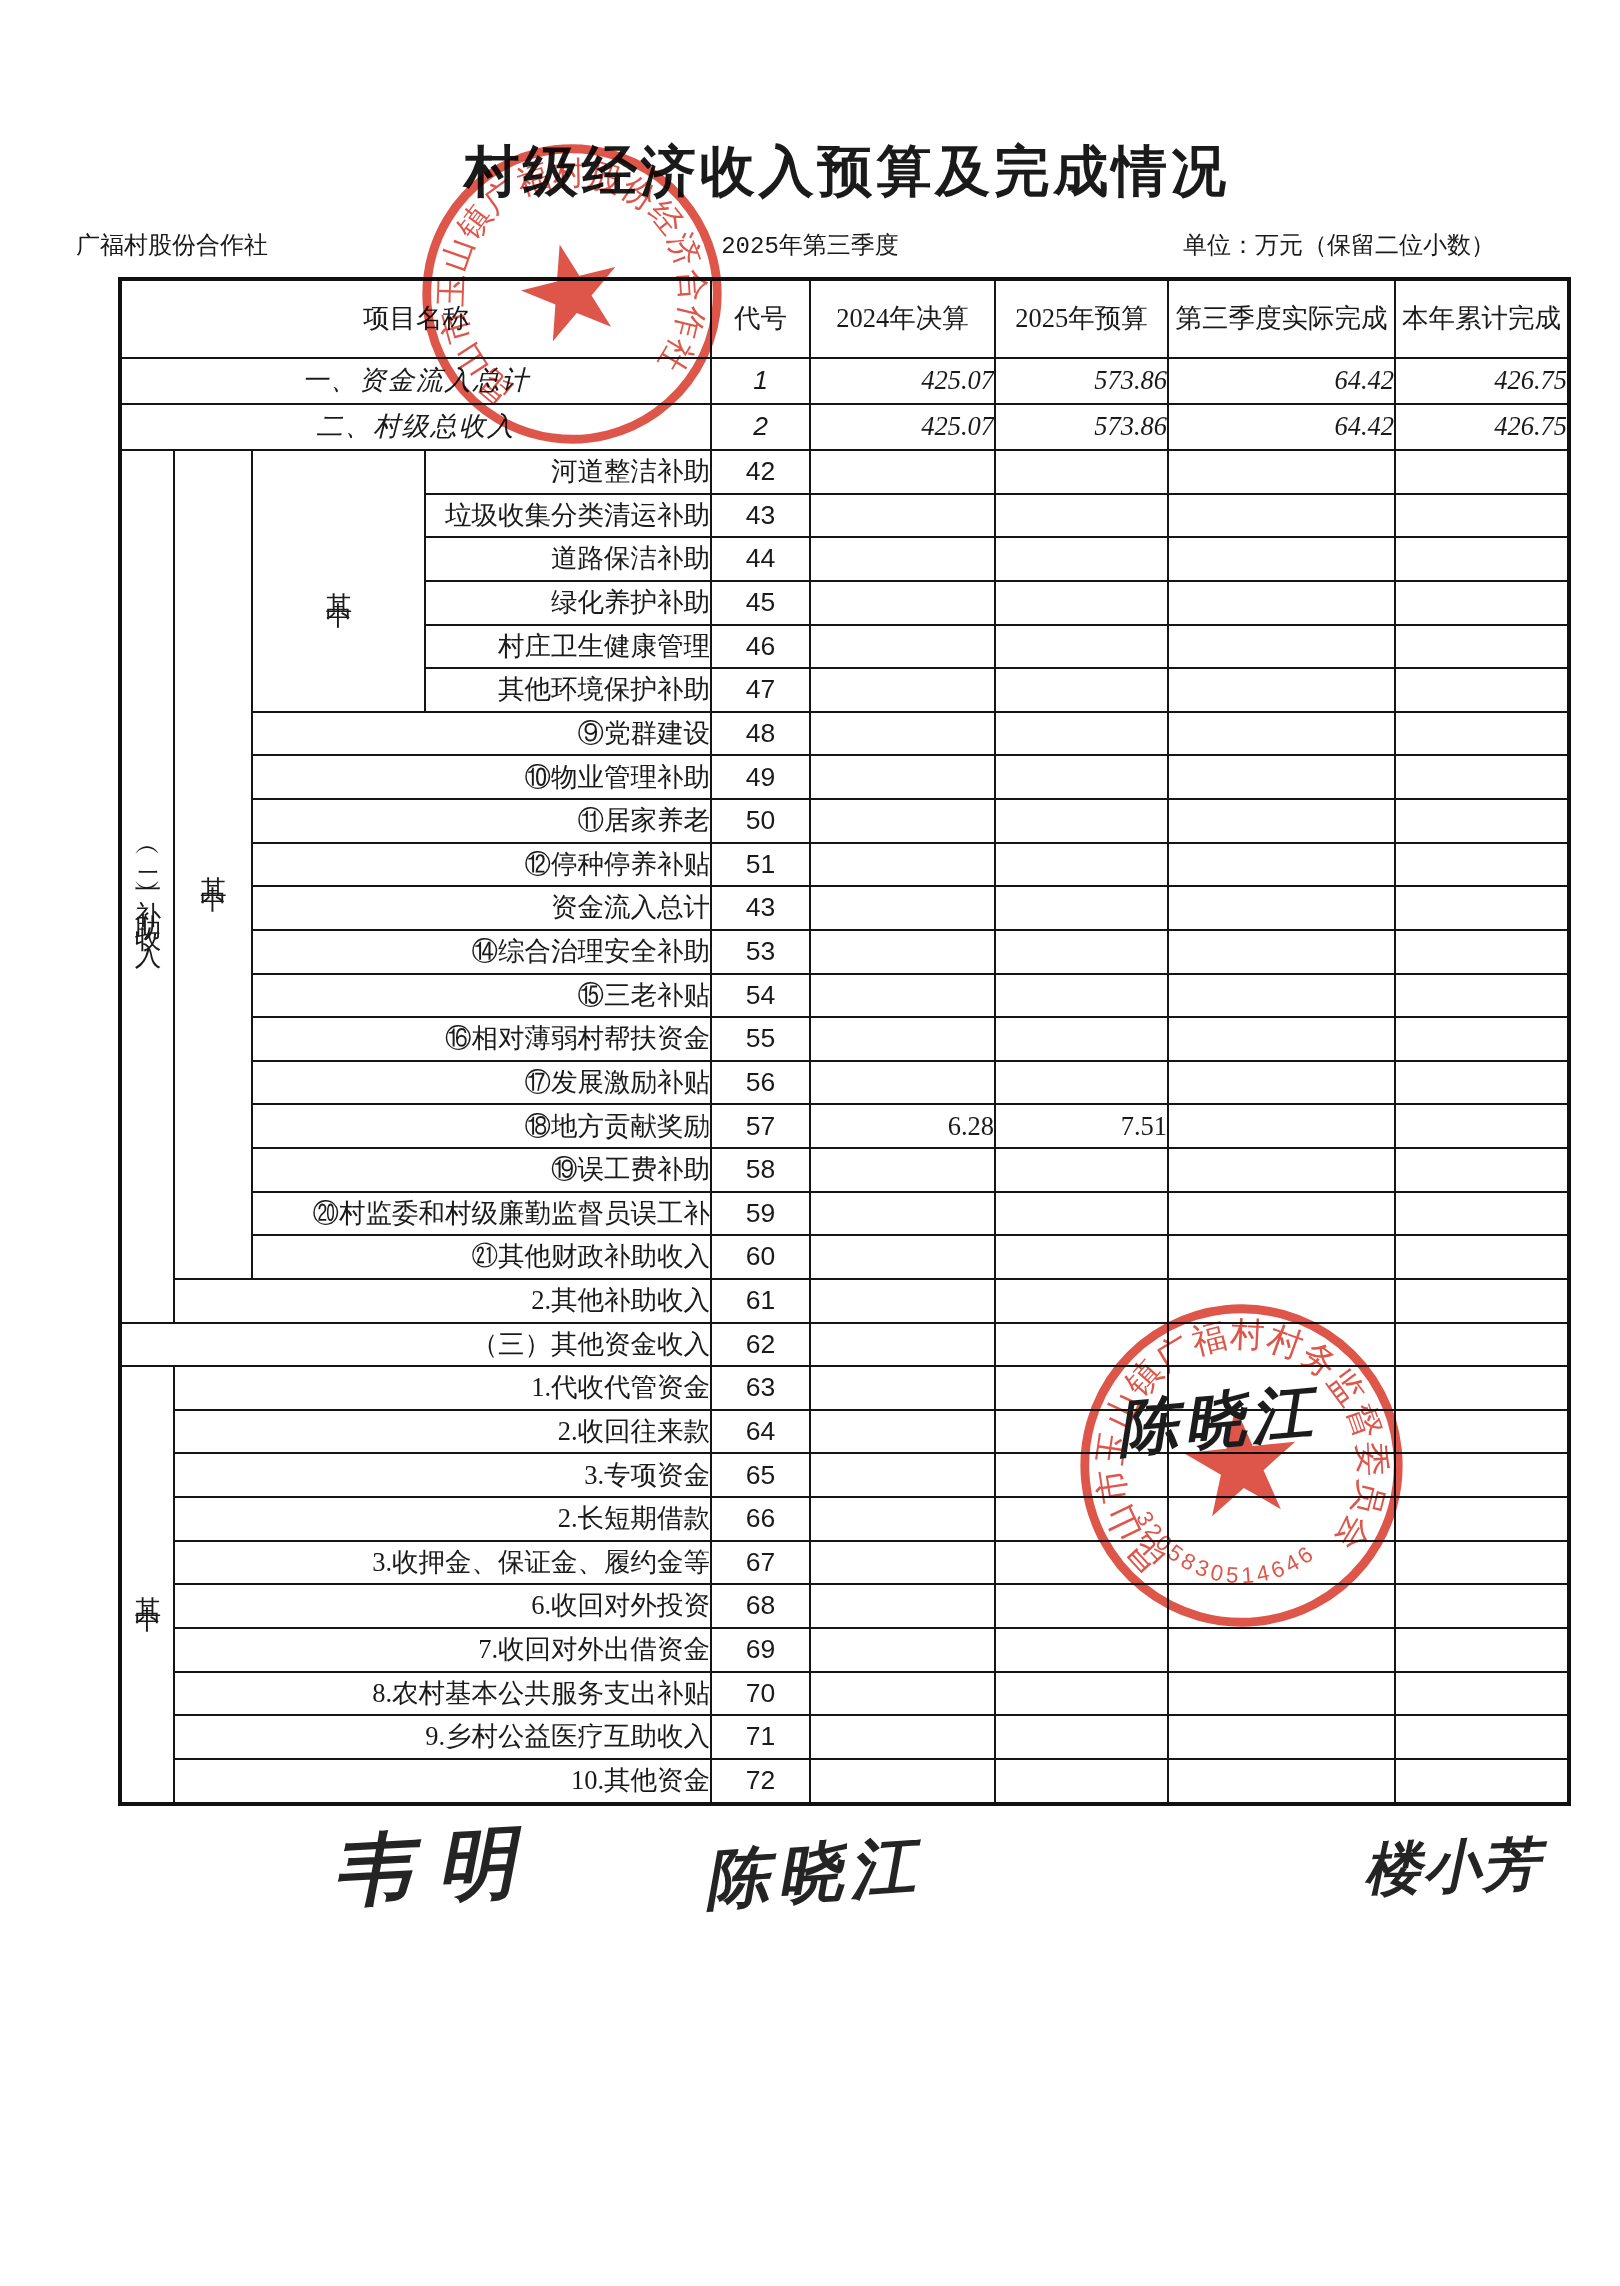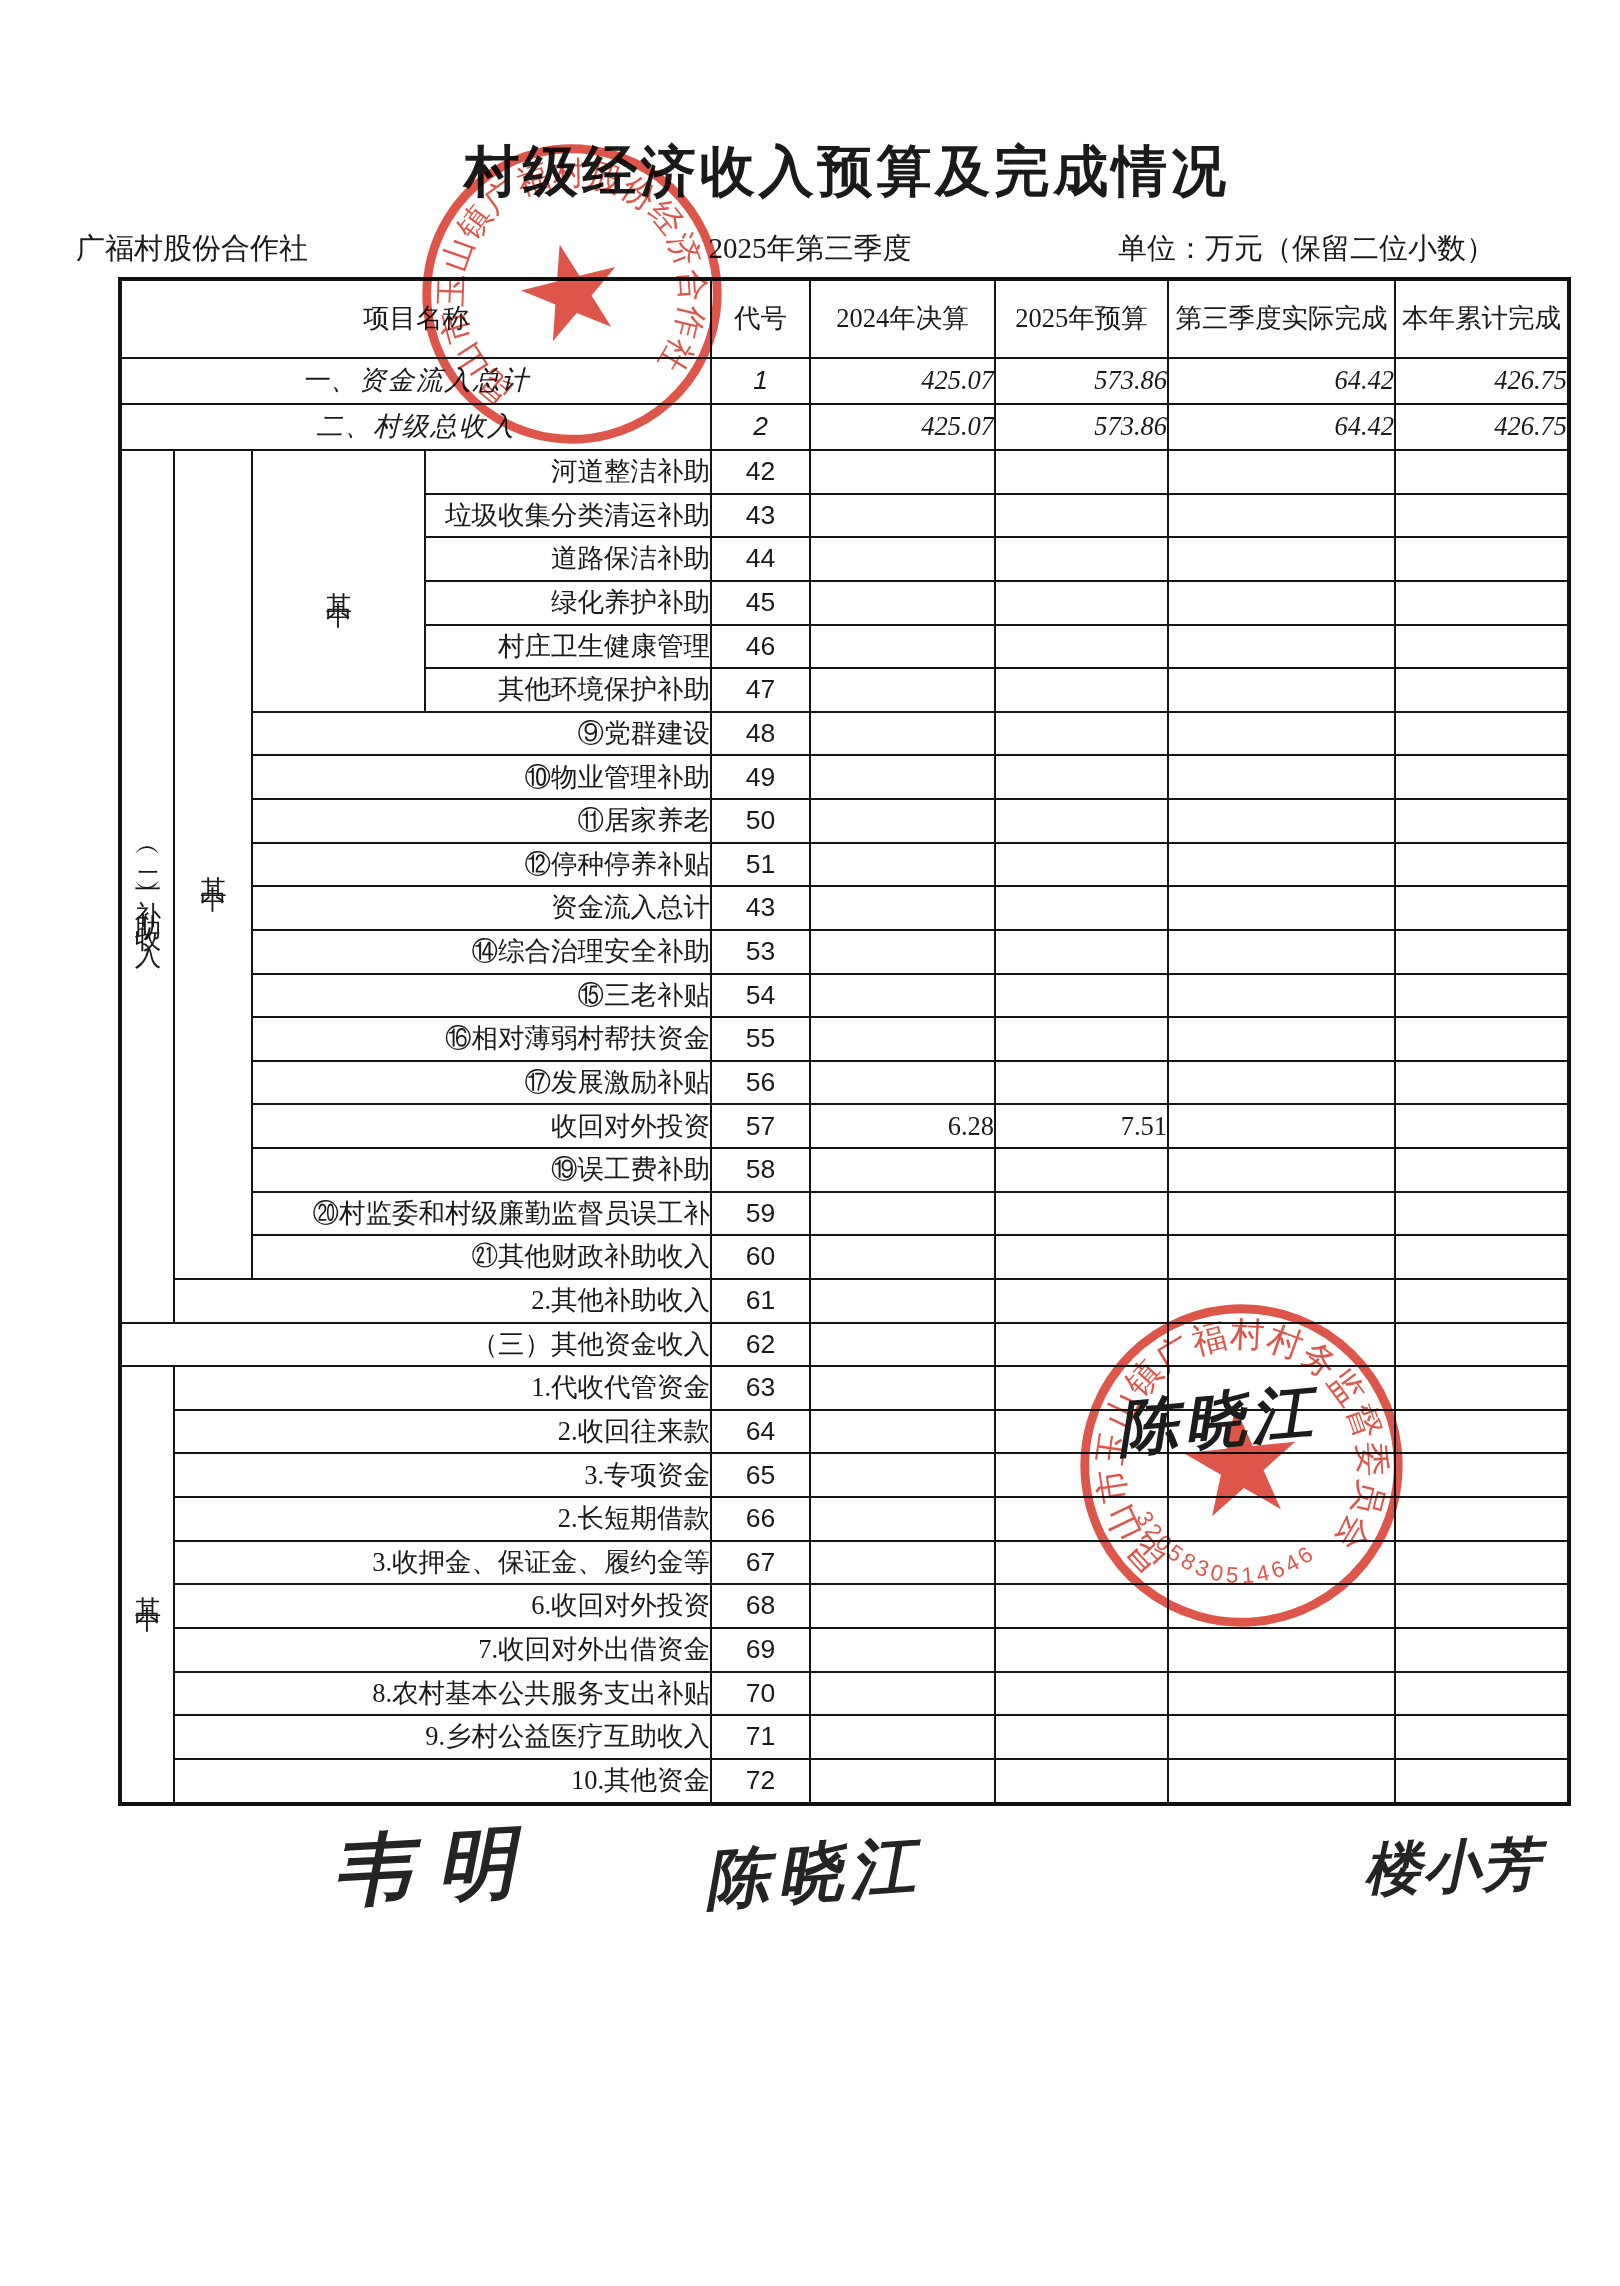"广福村股份合作社" .meta { font-family: Liberation Serif, serif -> Liberation Mono, monospace; font-size: 29px -> 24px }
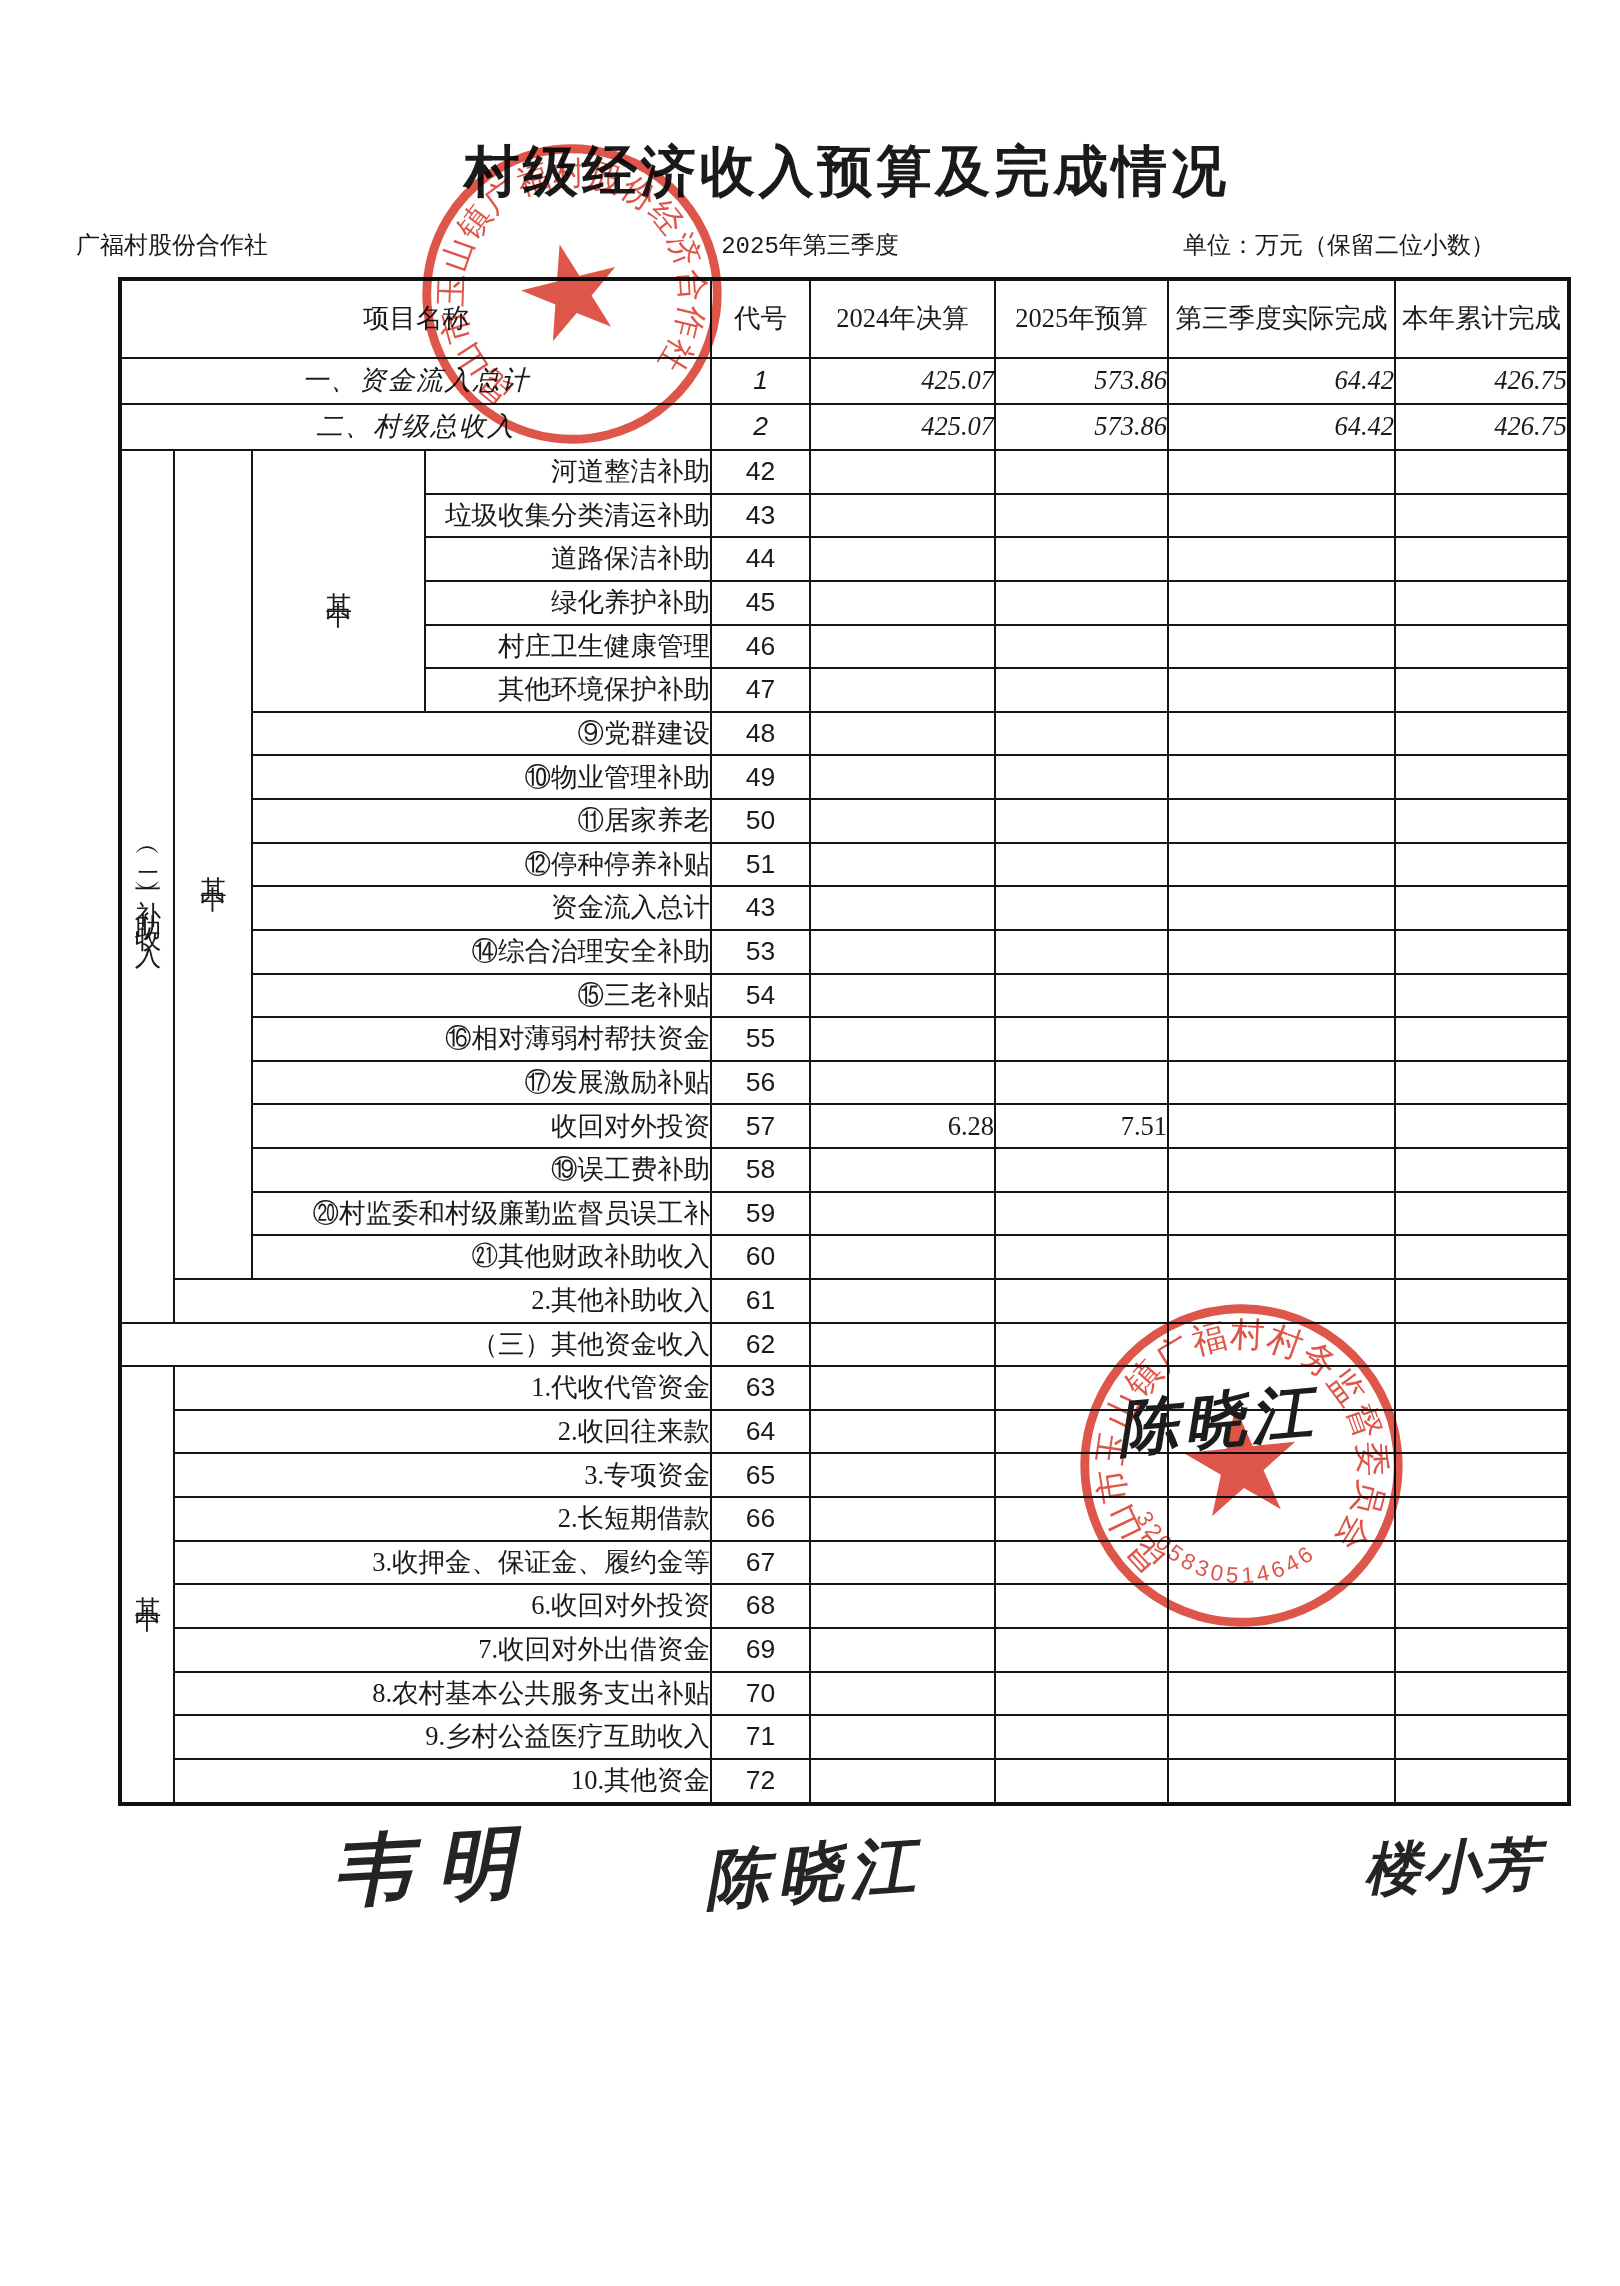"收回对外投资" td.name { text: 收回对外投资 -> ⑱地方贡献奖励 }
